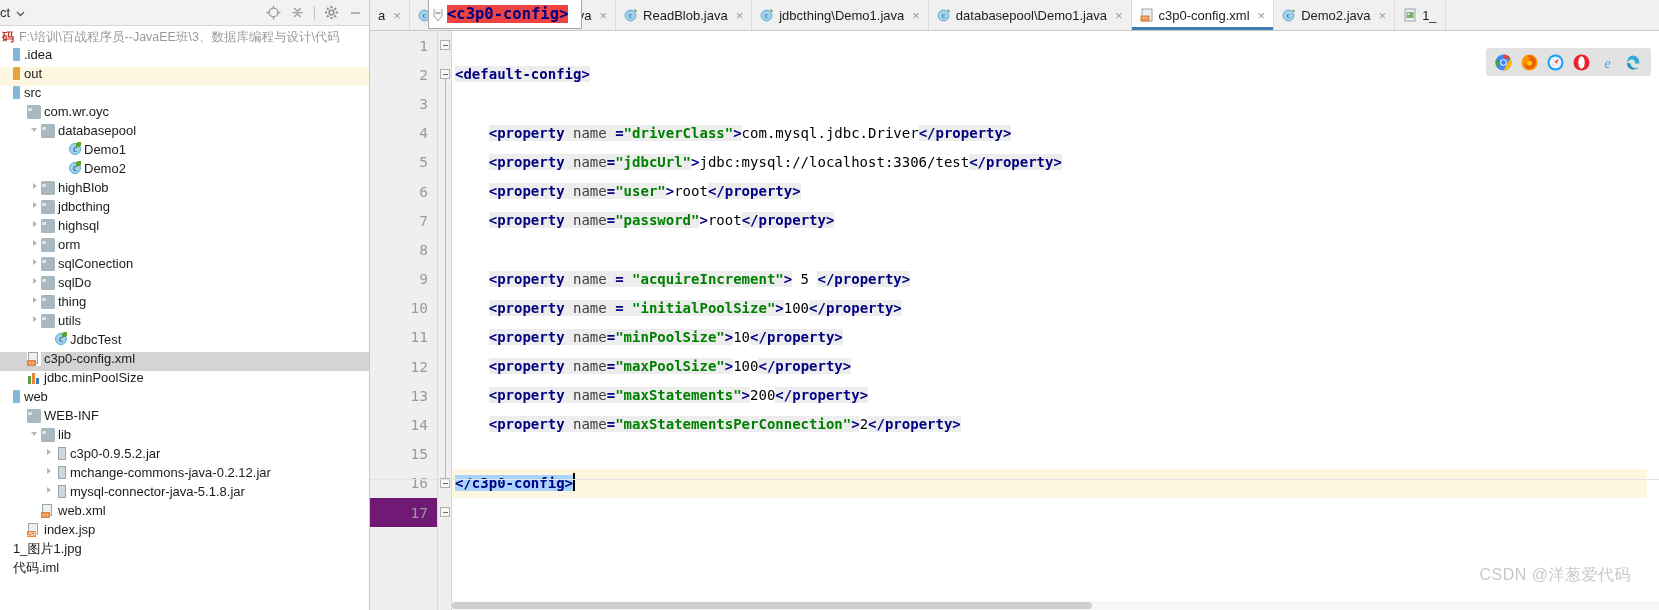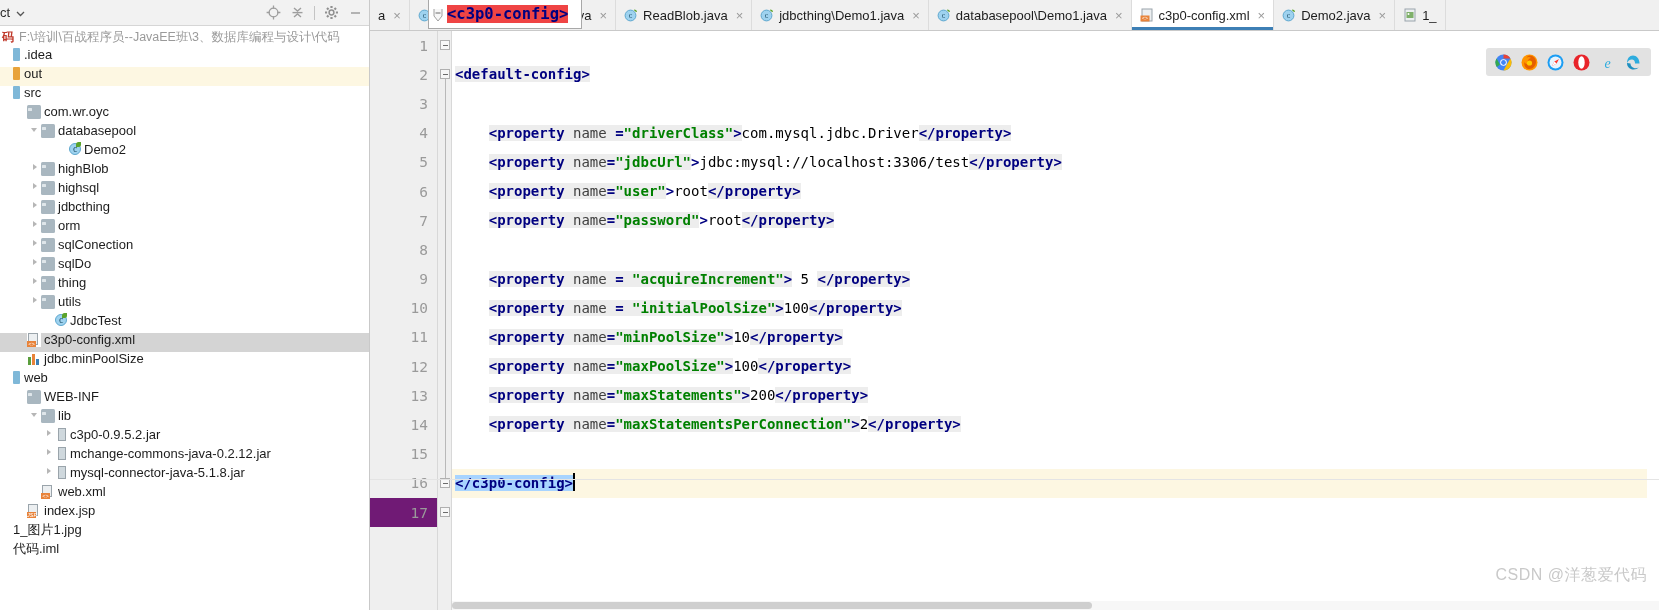"Demo1" div.row { html: none -> <div> <span></span> <span></span> <span> <i></i> </span> <span>Demo1</span> </div> }
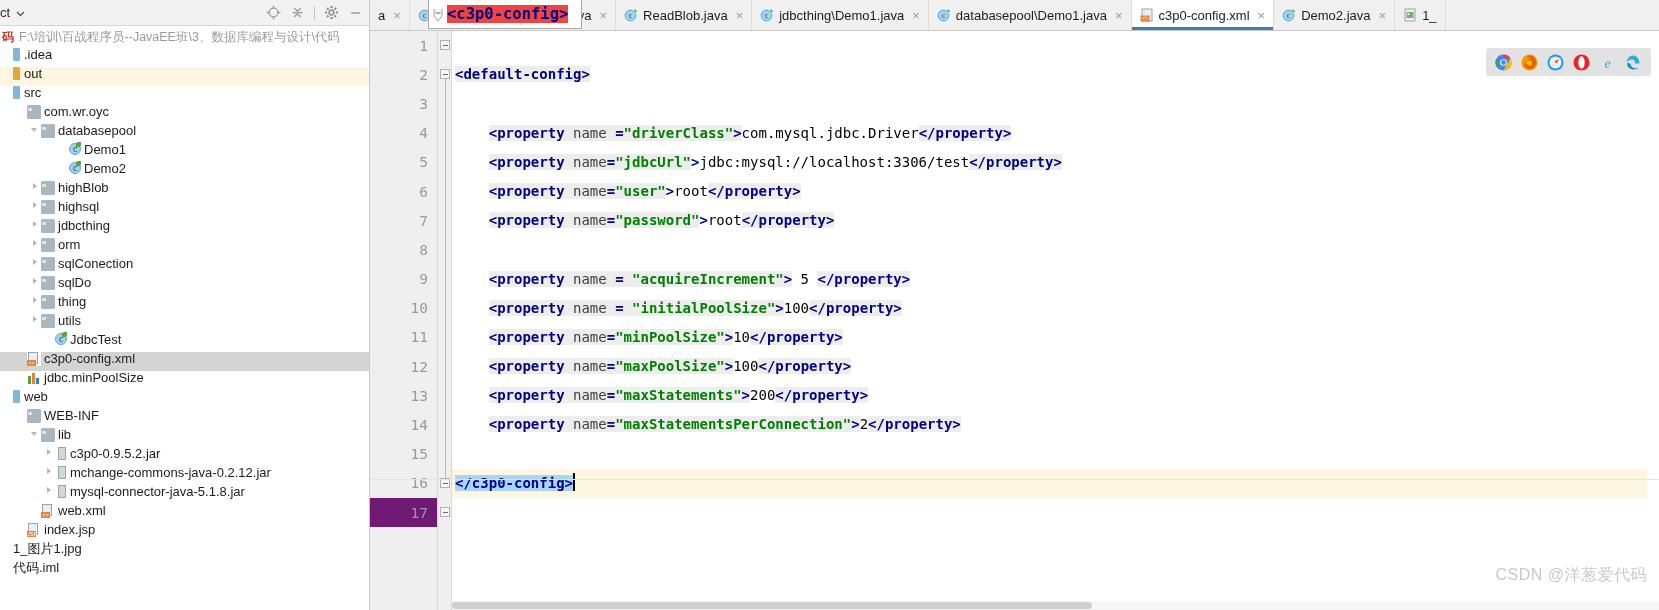"highsql" div.row { order: before "jdbcthing" -> after "jdbcthing" }
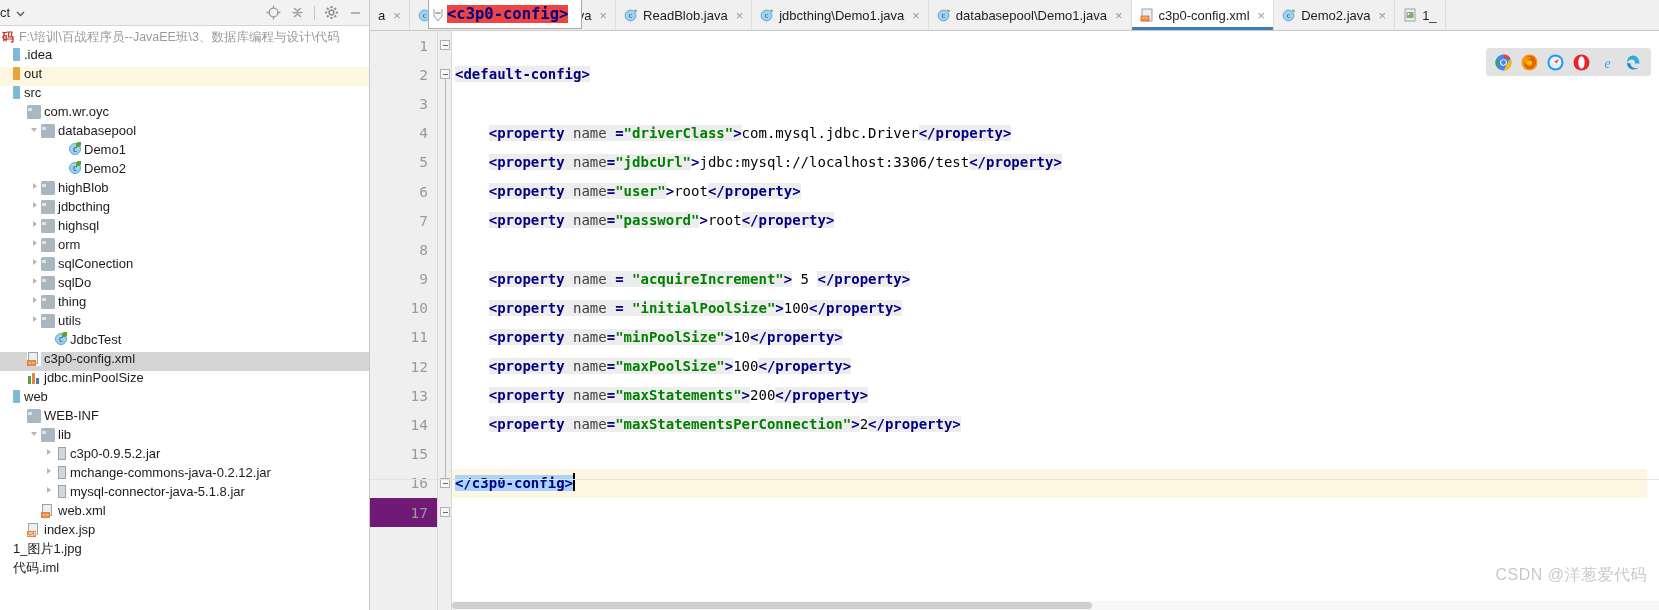"CSDN @洋葱爱代码" #watermark { right: 12px -> 28px }
